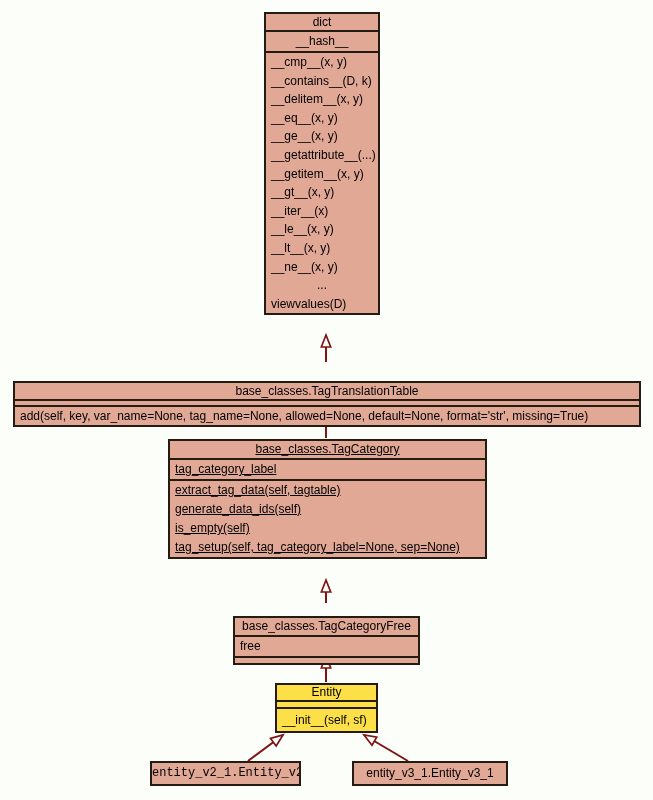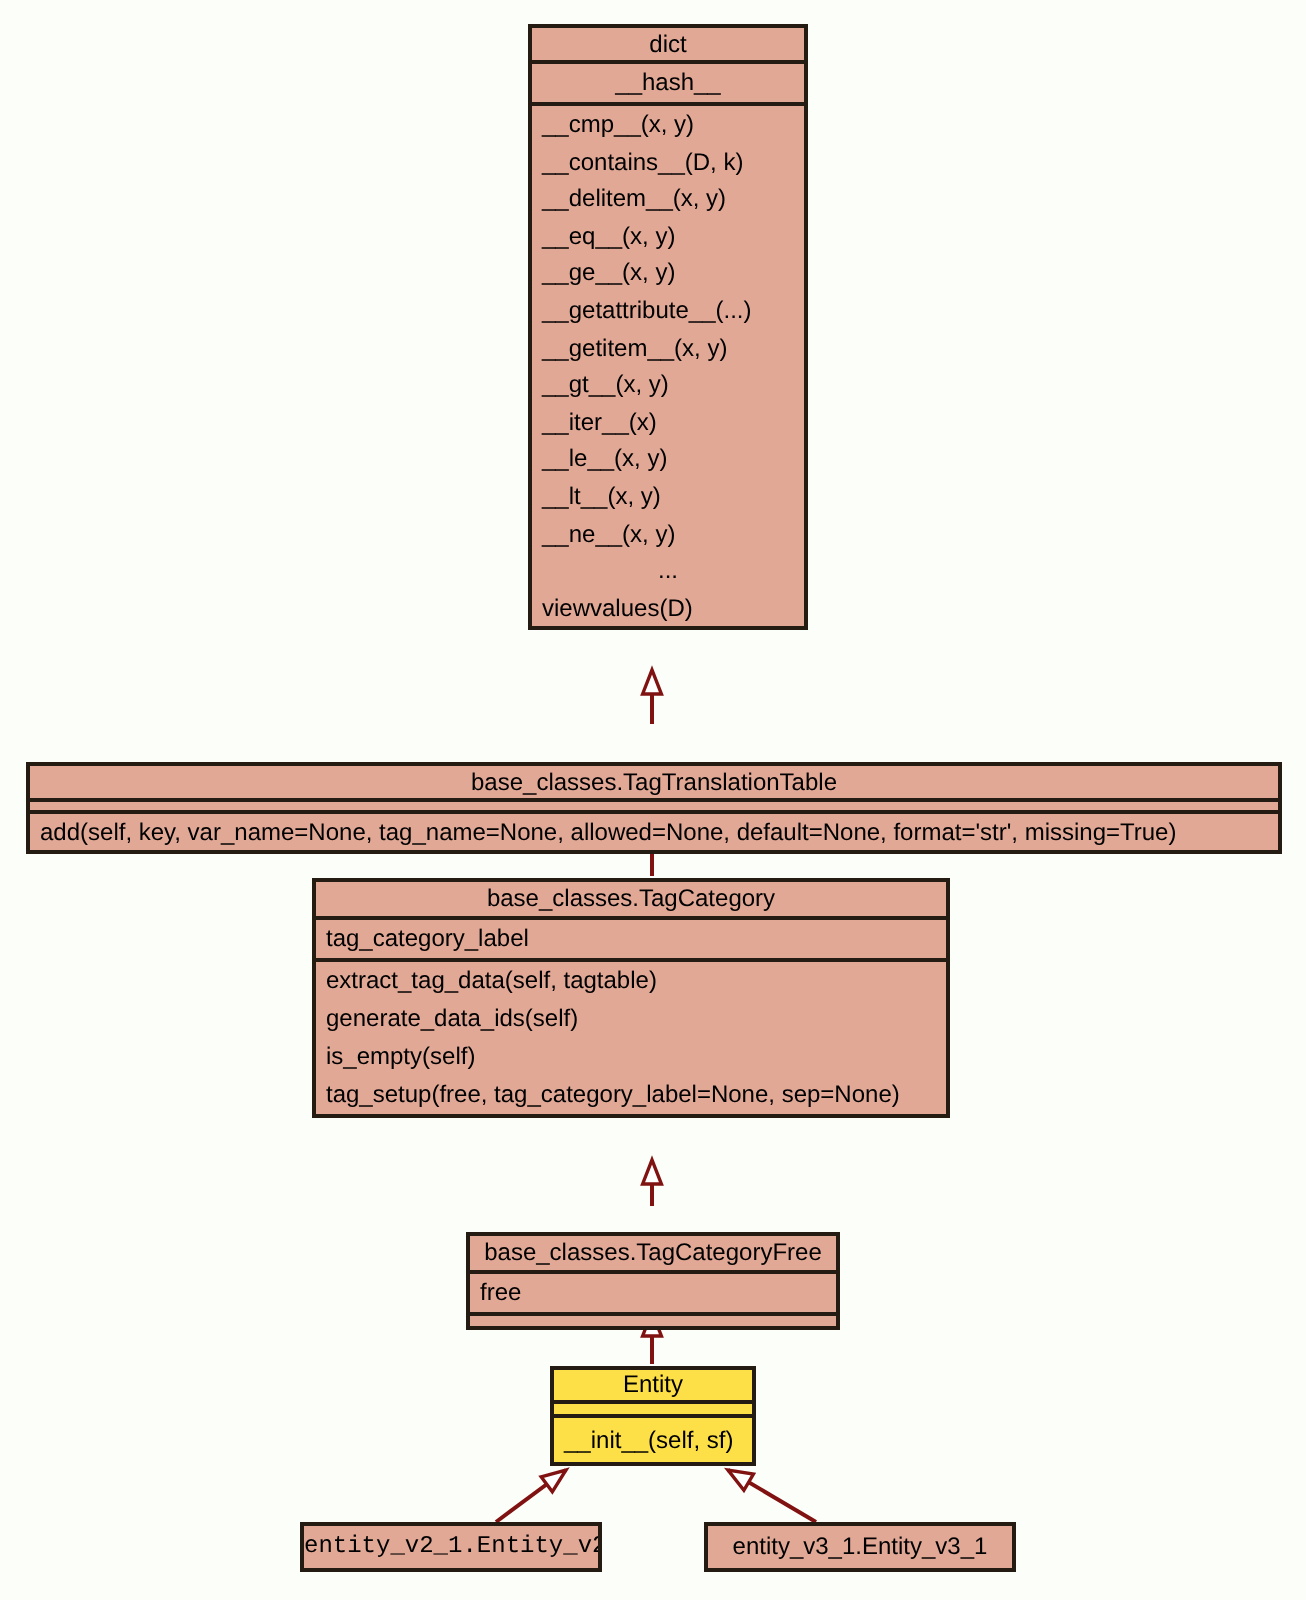"dict" #box-dict { width: 140px -> 116px }
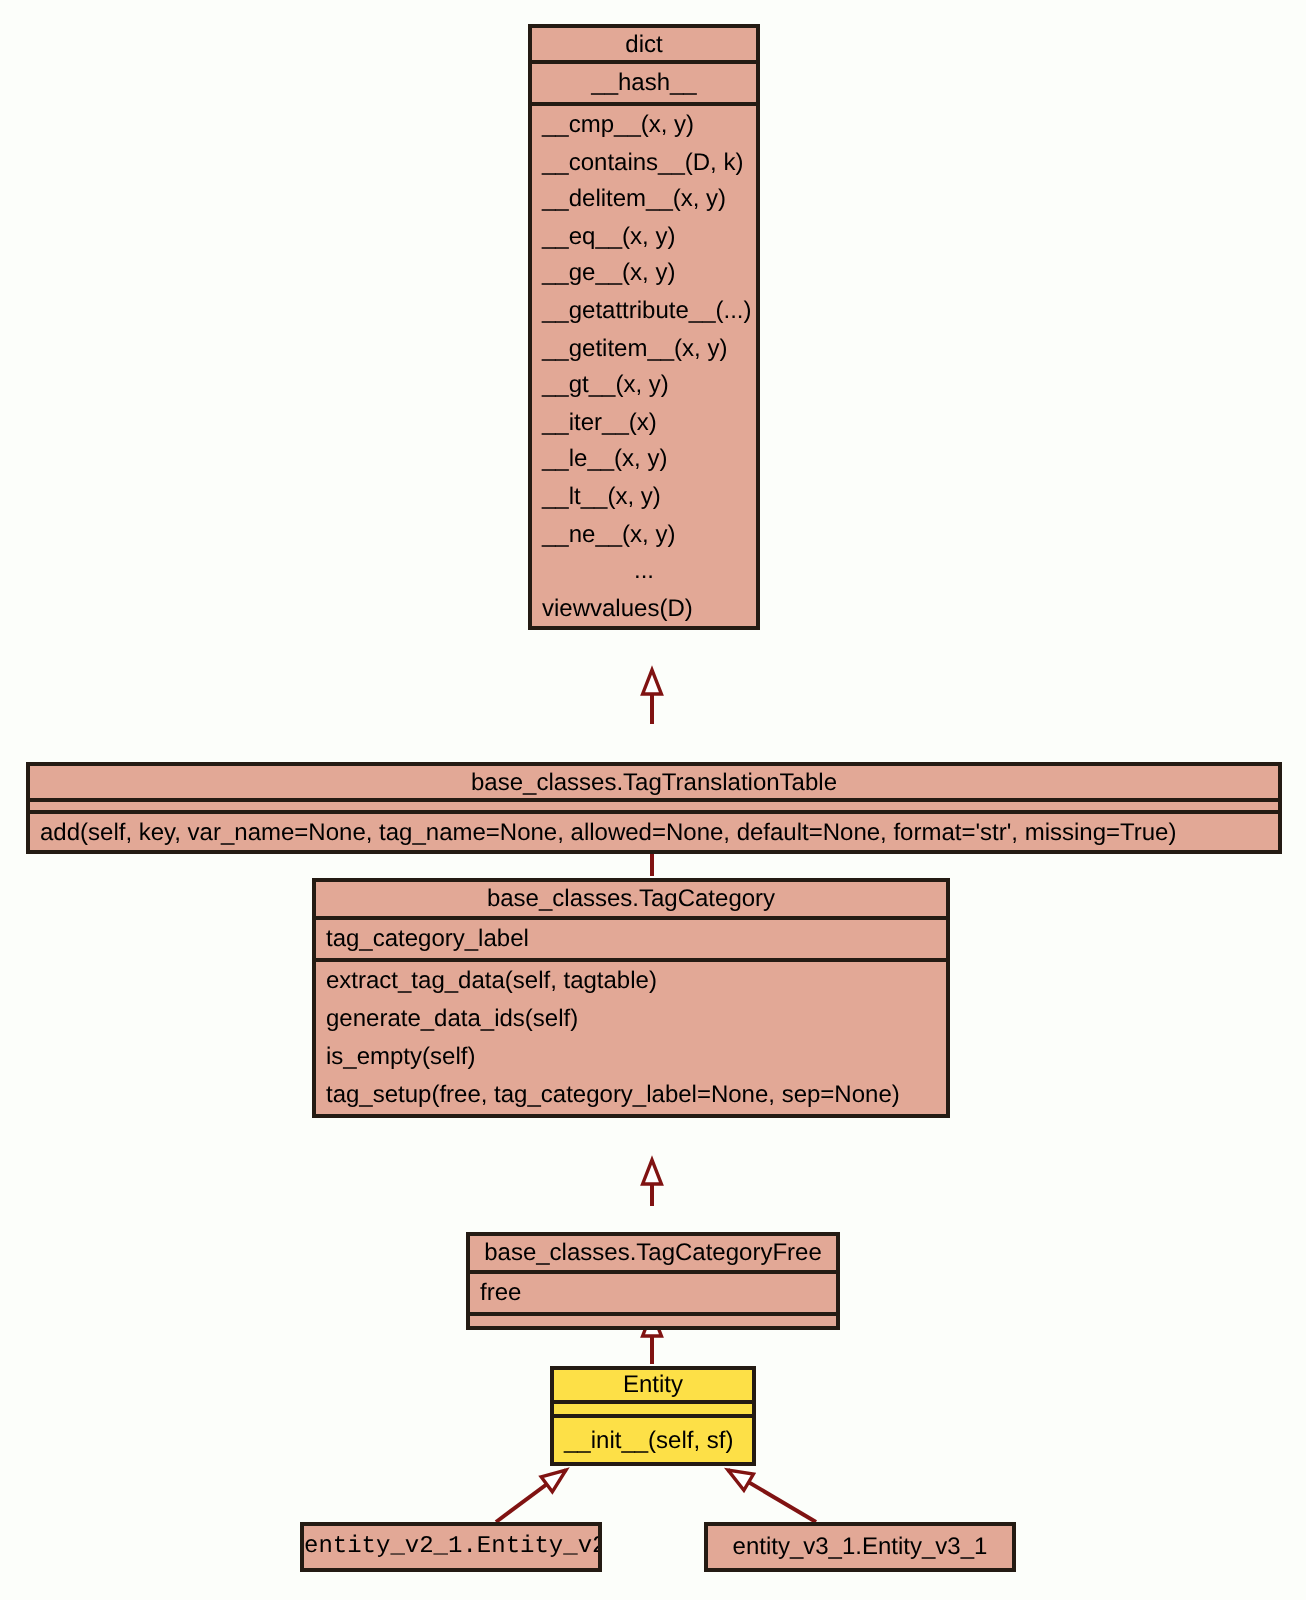"base_classes.TagCategory" #box-tagcat { left: 156px -> 168px; text-decoration: none -> underline }
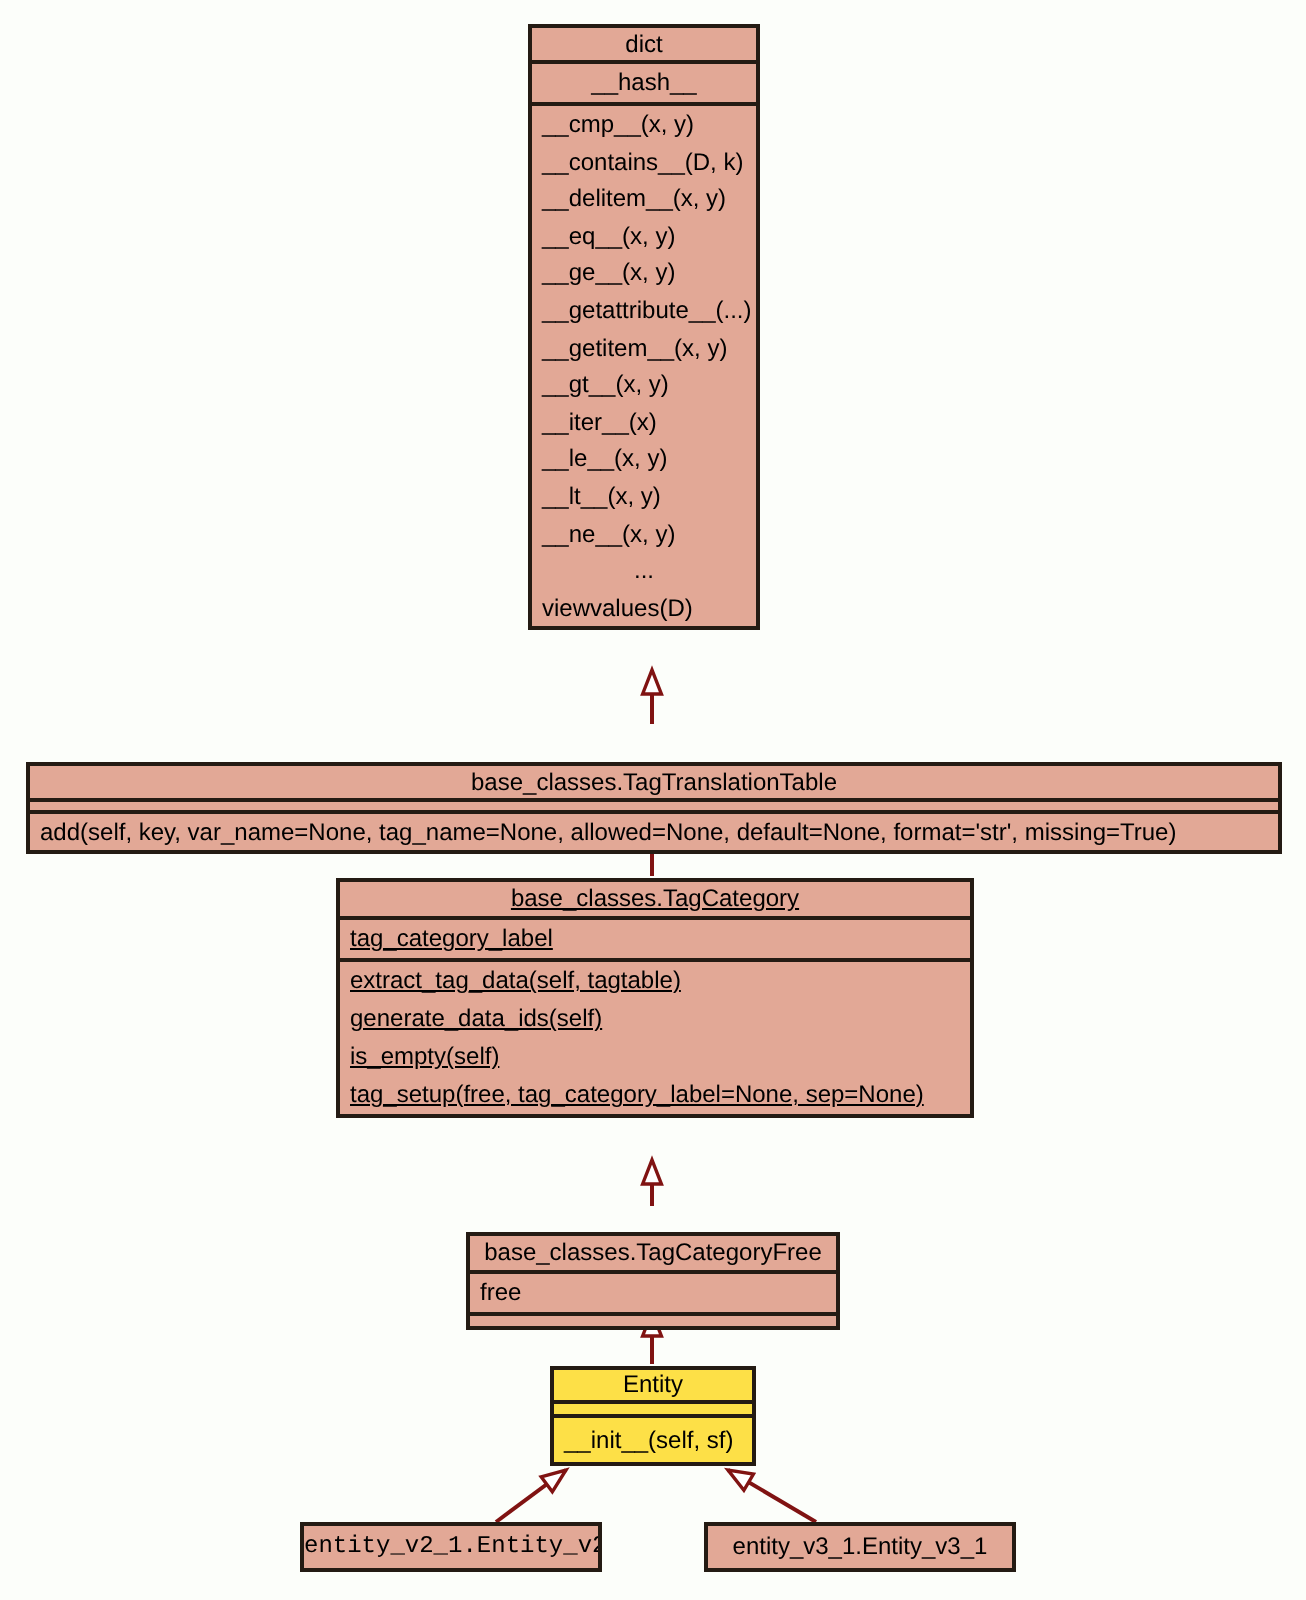"tag_setup(free, tag_category_label=None," div.row { text: free -> self }
